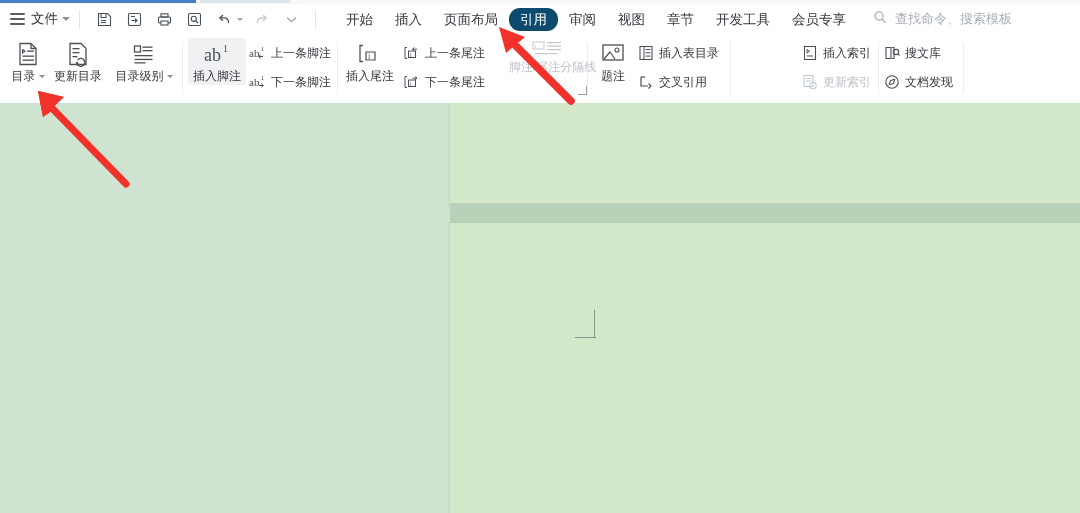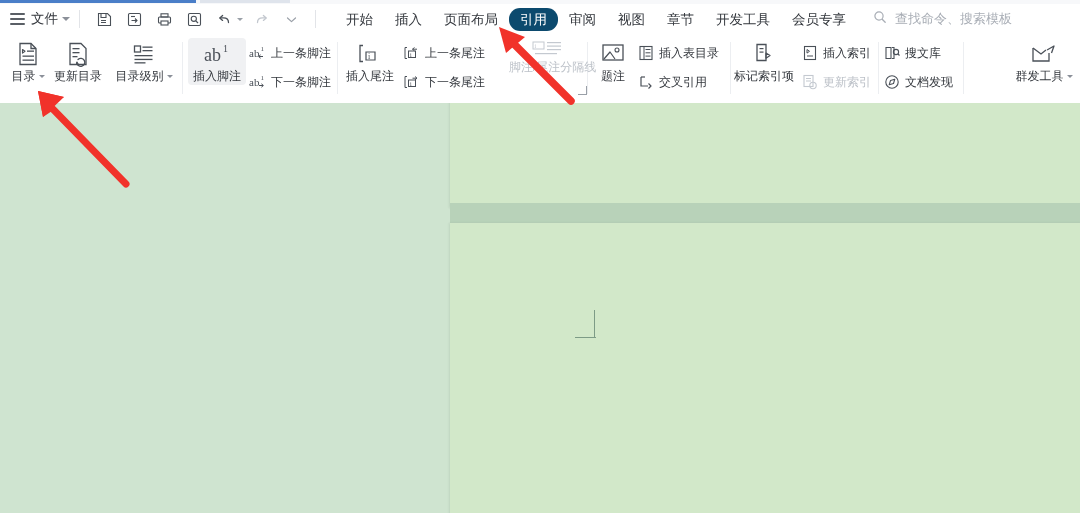"标记索引项" div.bigbtn { html: <div> <div> <svg> <path></path> <rect></rect> <rect></rect> <path></path> </svg> </div> <div> <span>标记索引项</span> </div> </div> -> none }
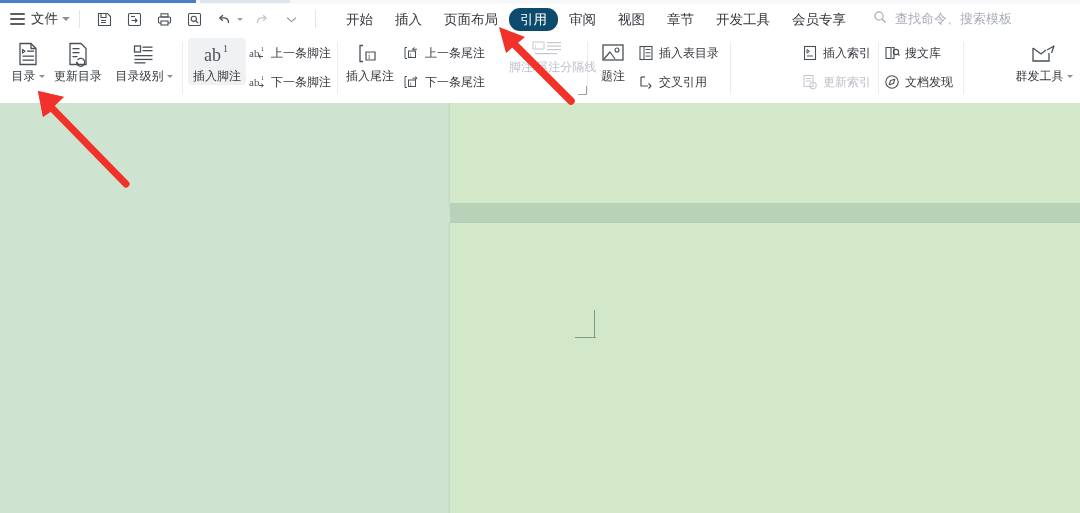"群发工具" div.bigbtn { html: <div> <div> <svg> <path></path> <path></path> <path></path> </svg> </div> <div> <span>群发工具</span> <span></span> </div> </div> -> none }
